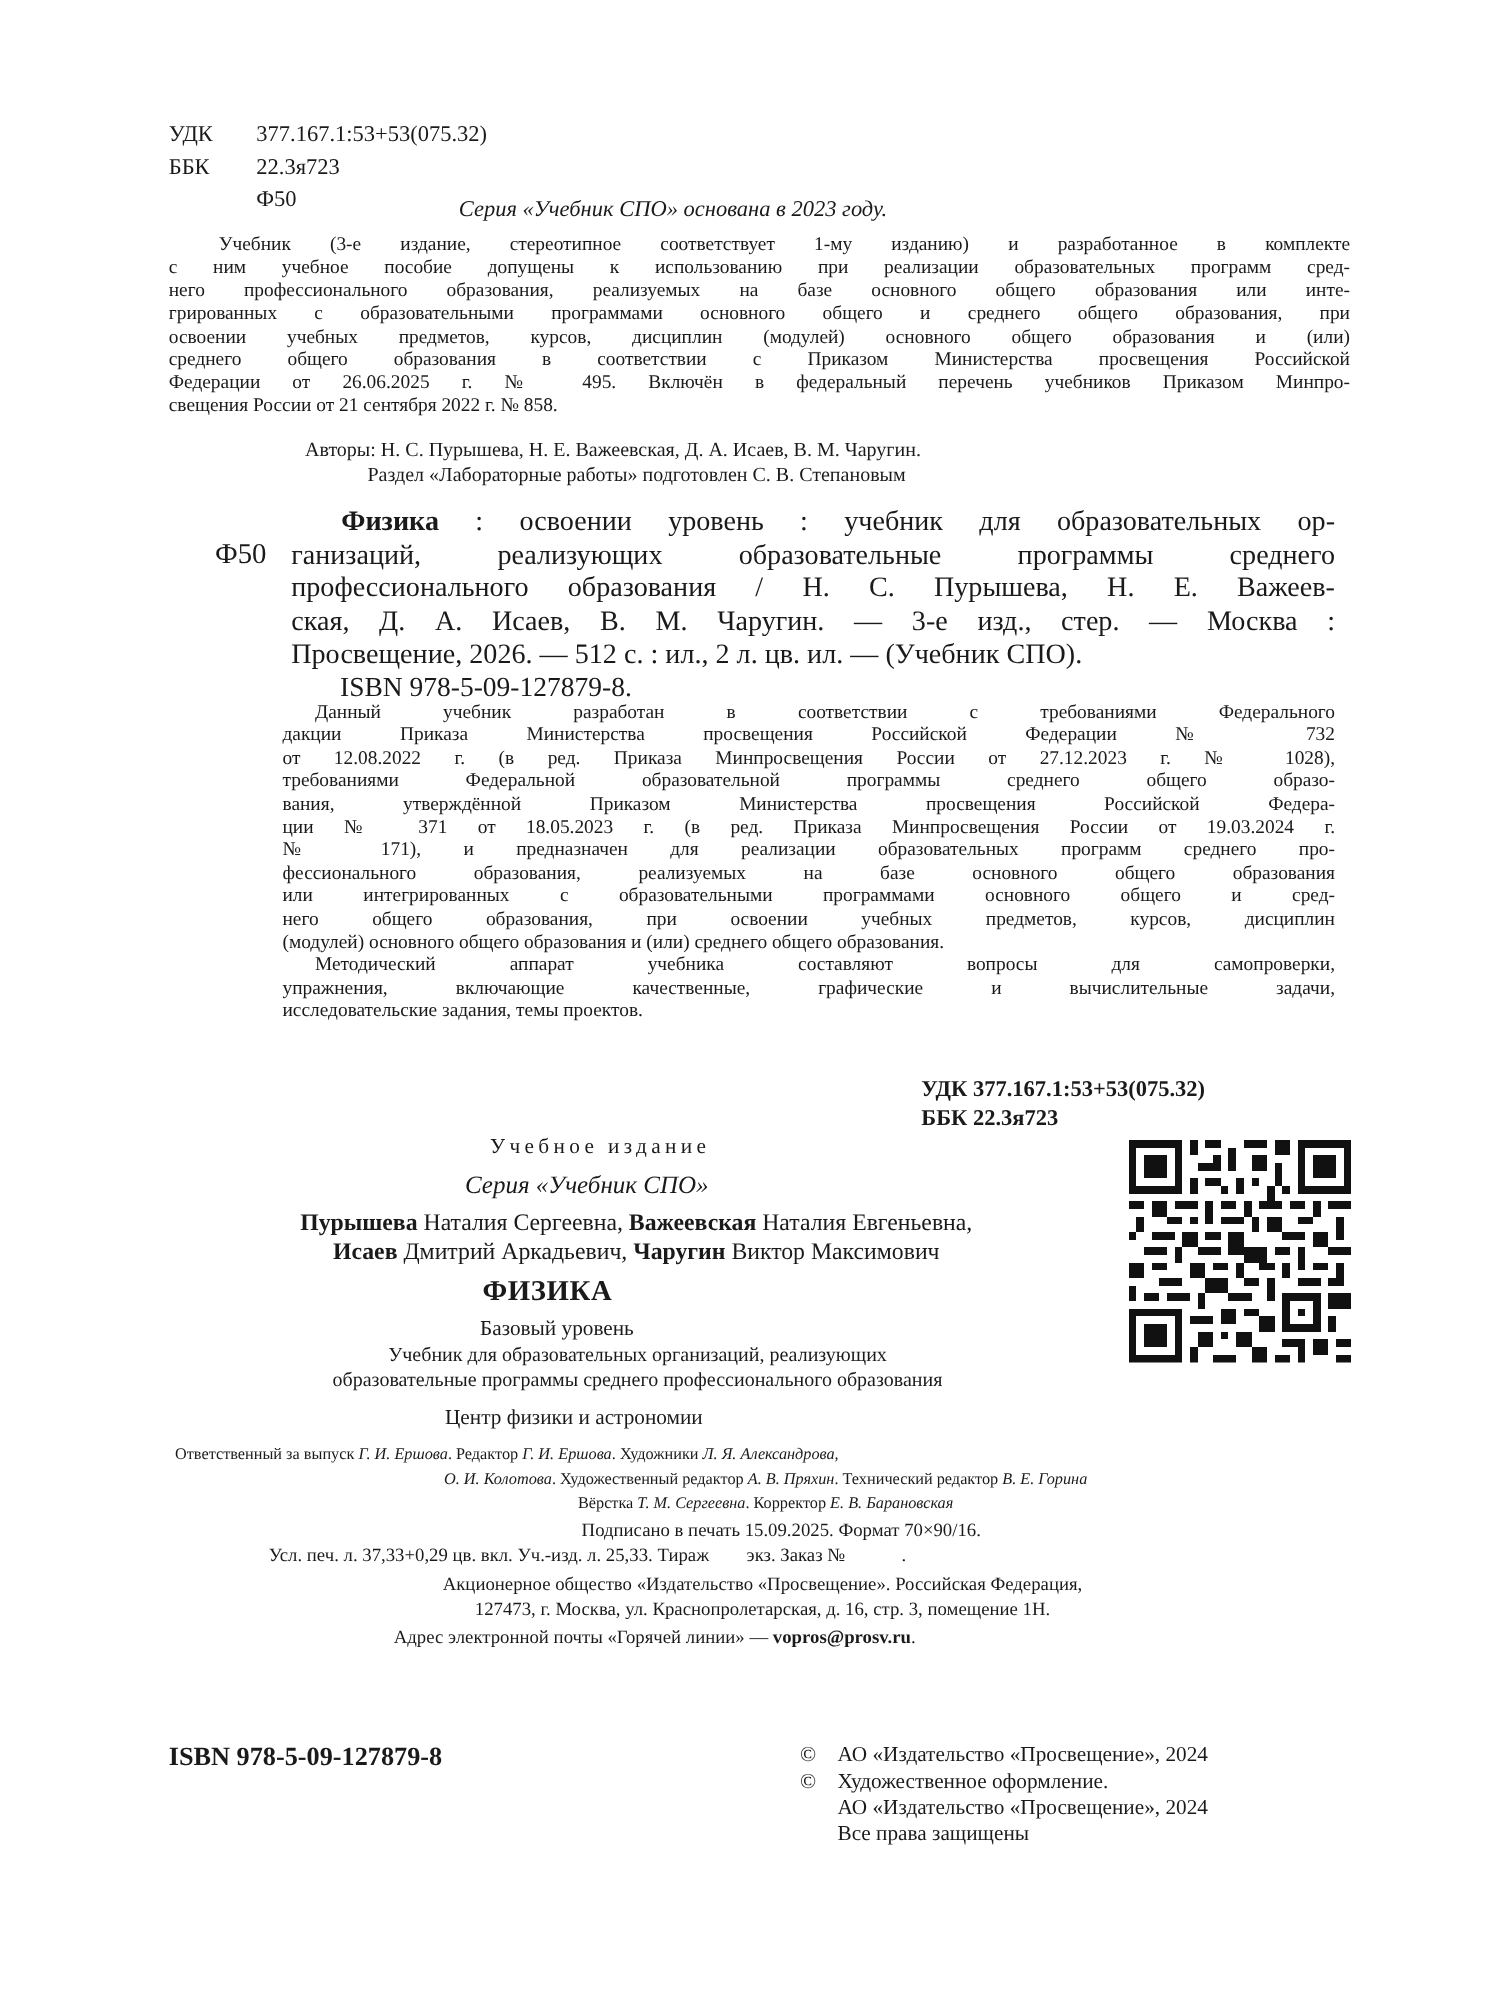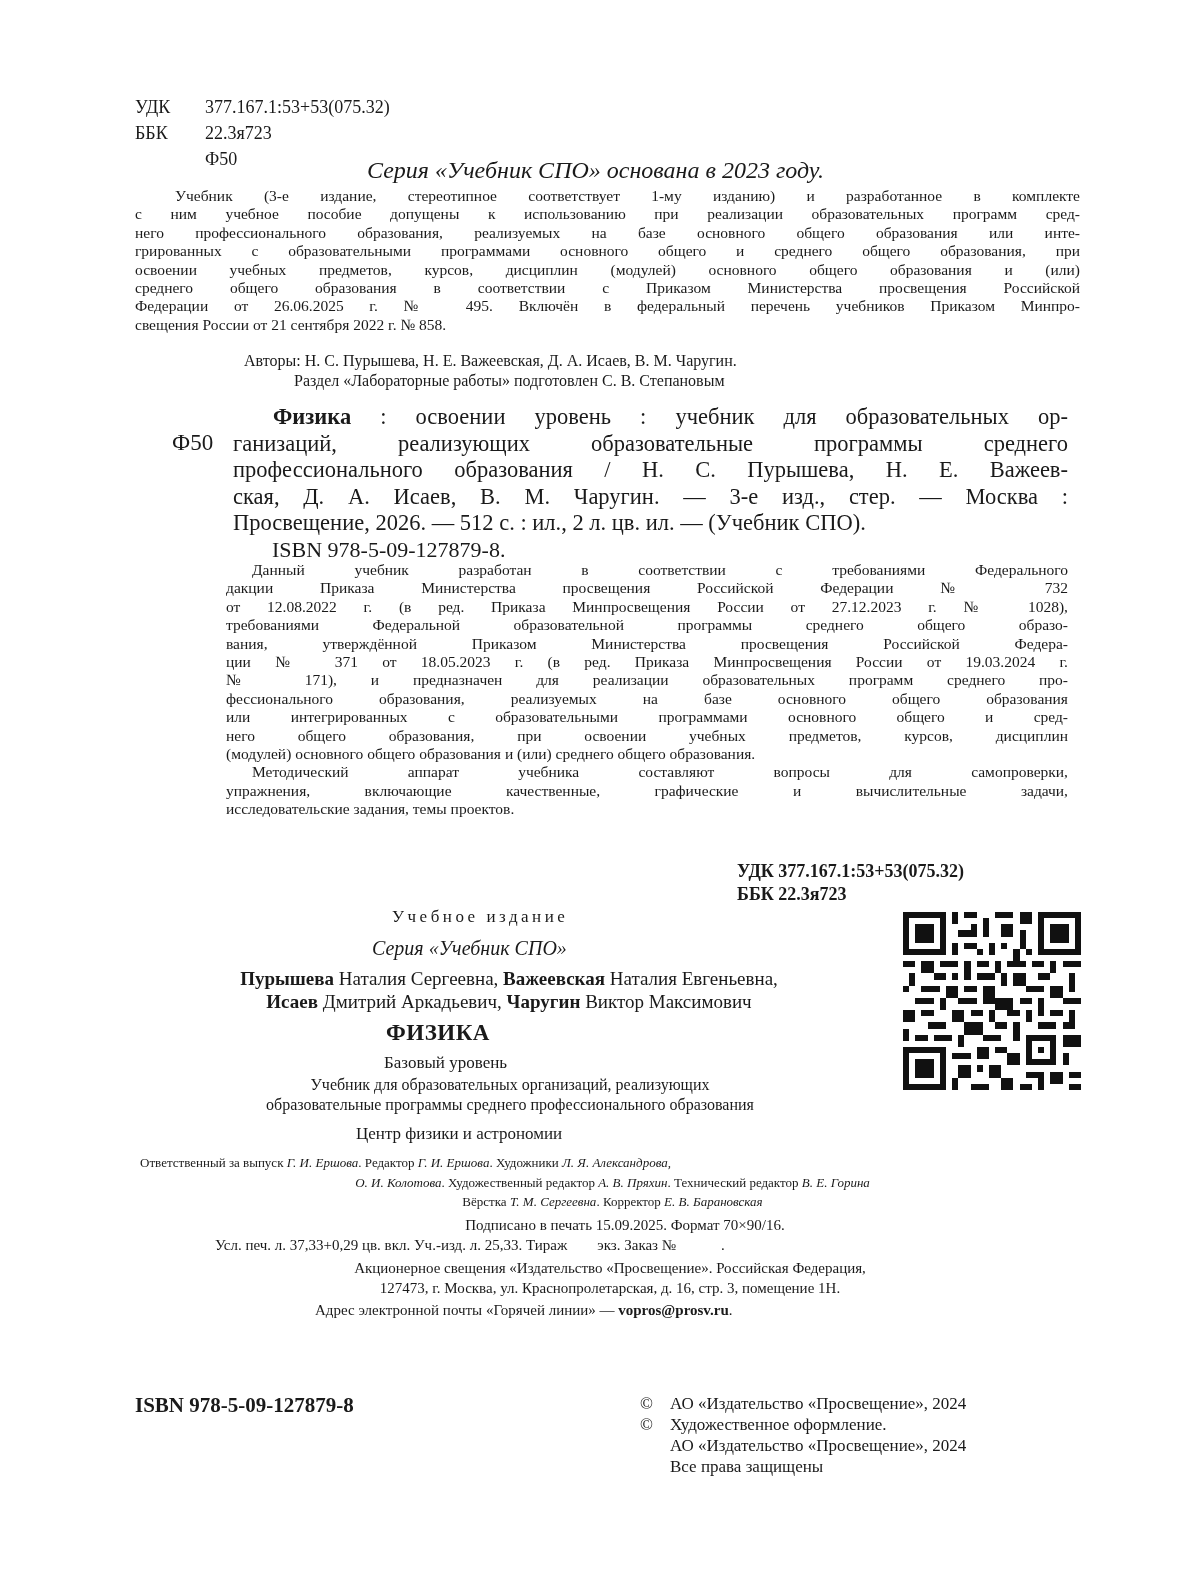"Серия «Учебник СПО» основана в" .series-note { font-size: 24px -> 18px }
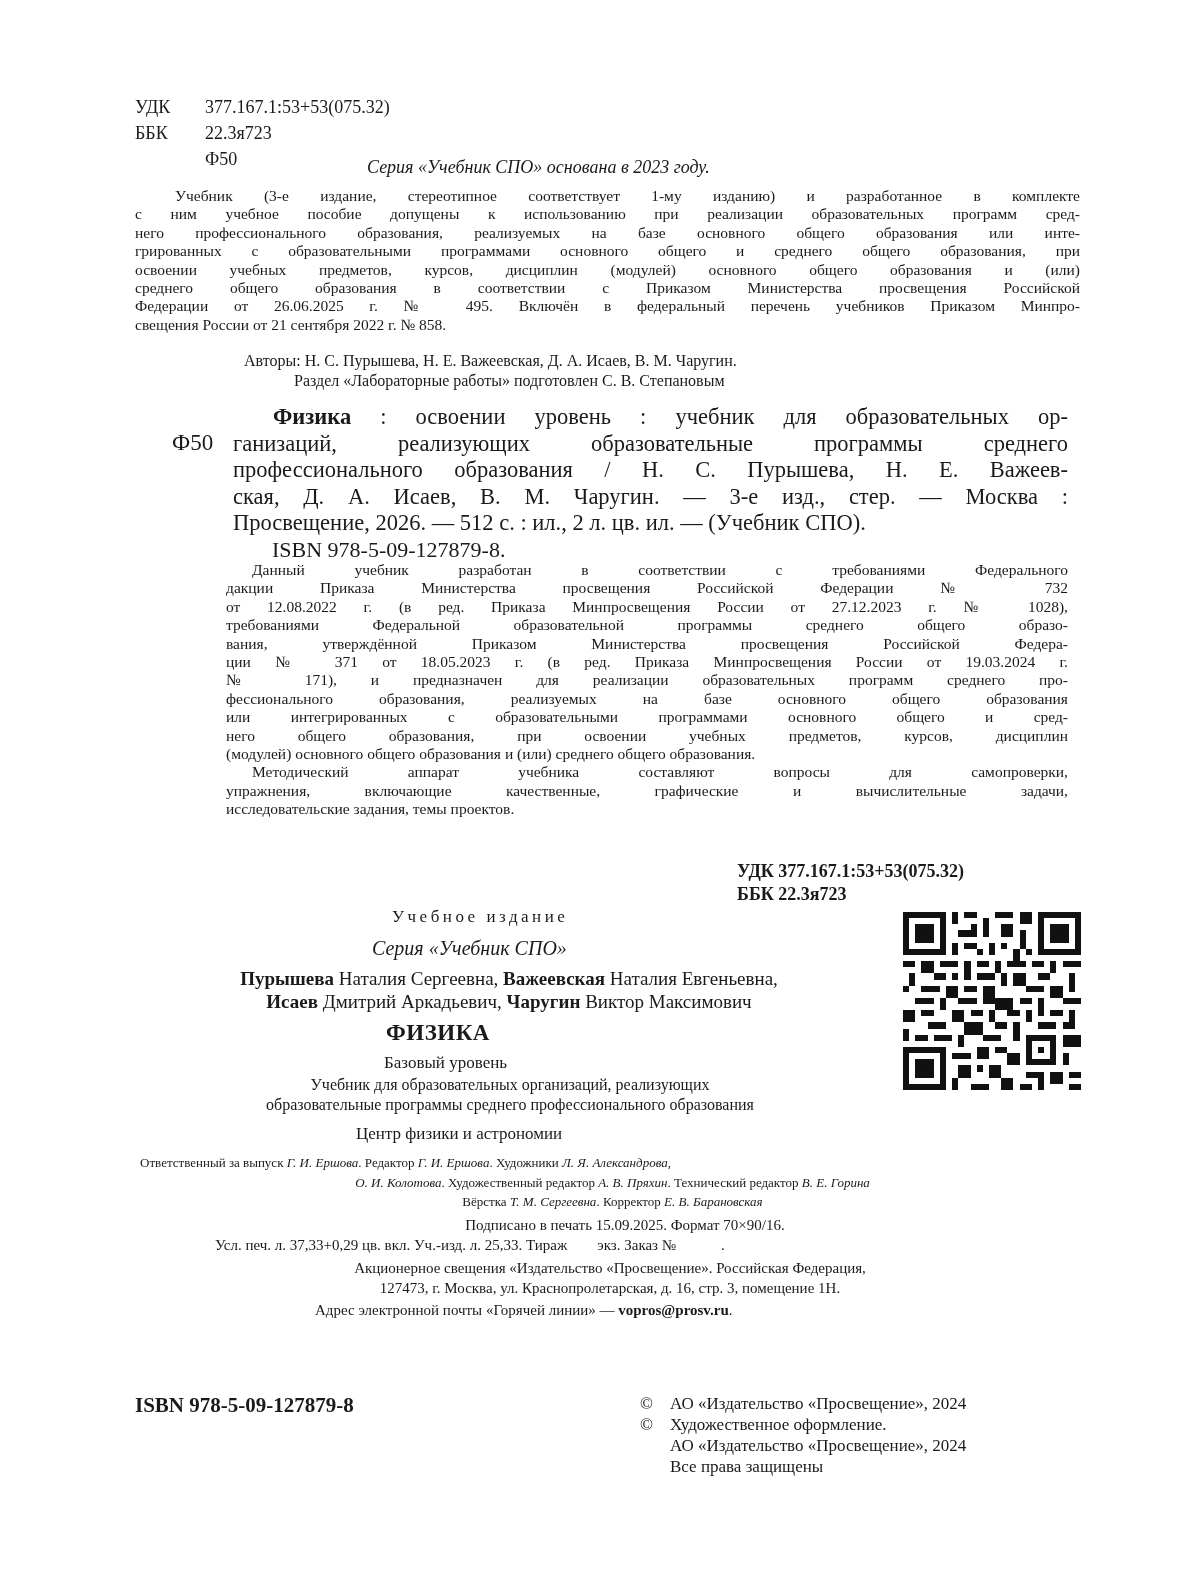"Акционерное свещения «Издательство" div { text: свещения -> общество }
